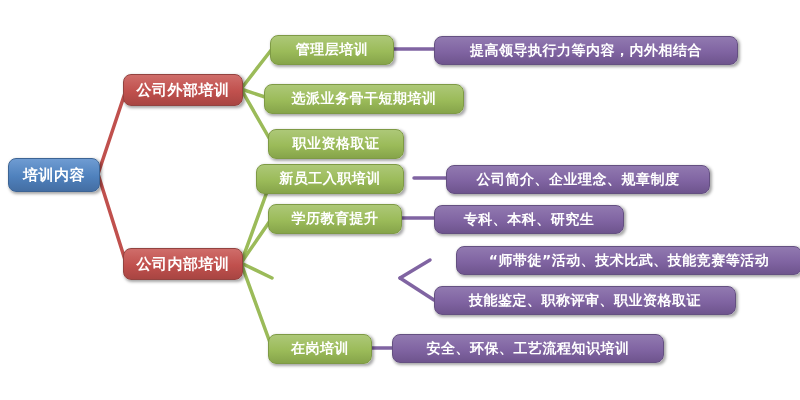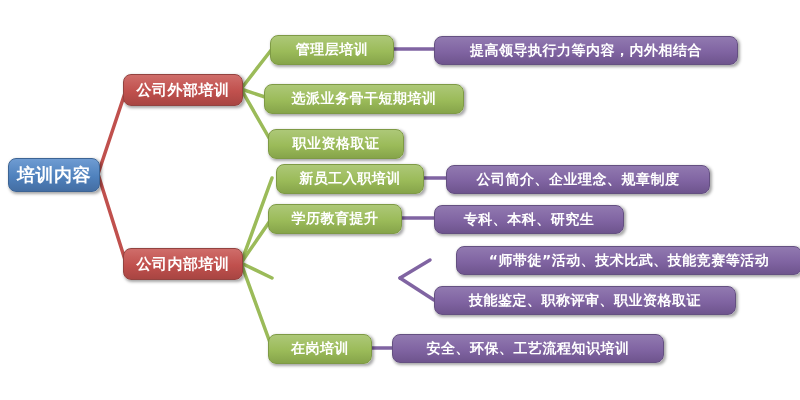"培训内容" .lvl-root { font-size: 18px -> 15px }
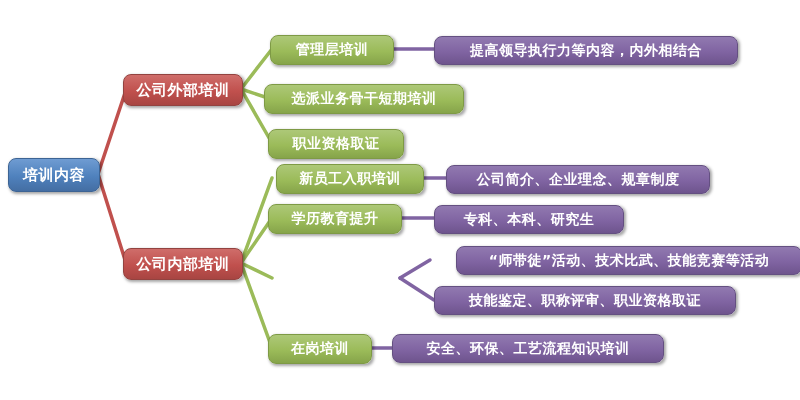"新员工入职培训" div.node { left: 276px -> 256px }
